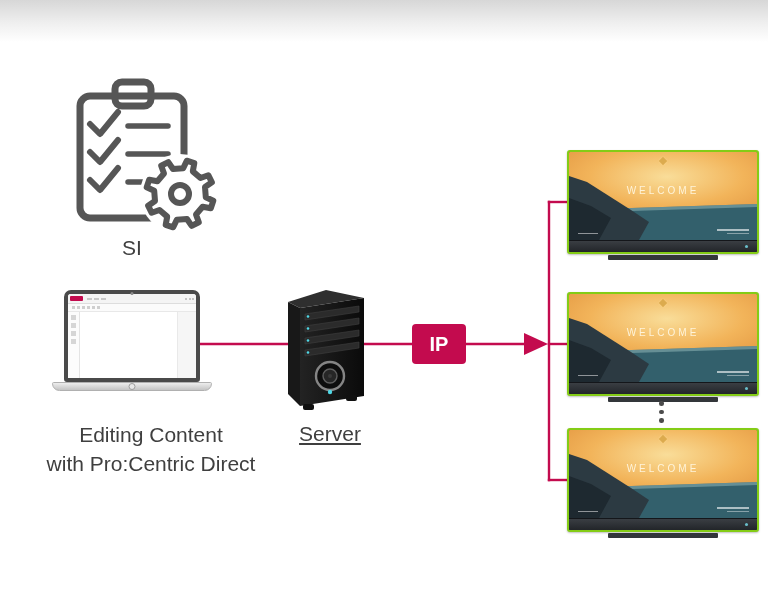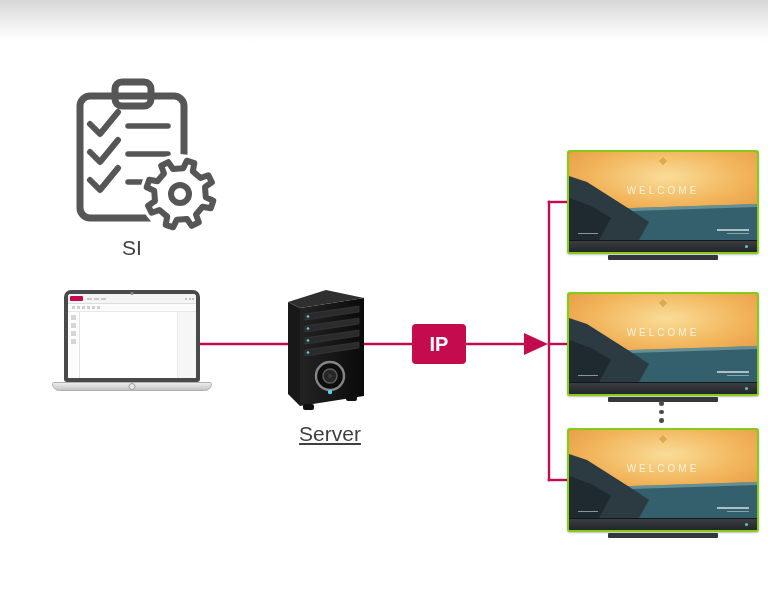"Editing Content" div.diagram-label { html: none -> <div> <div>Editing Content</div> <div>with Pro:Centric Direct</div> </div> }
